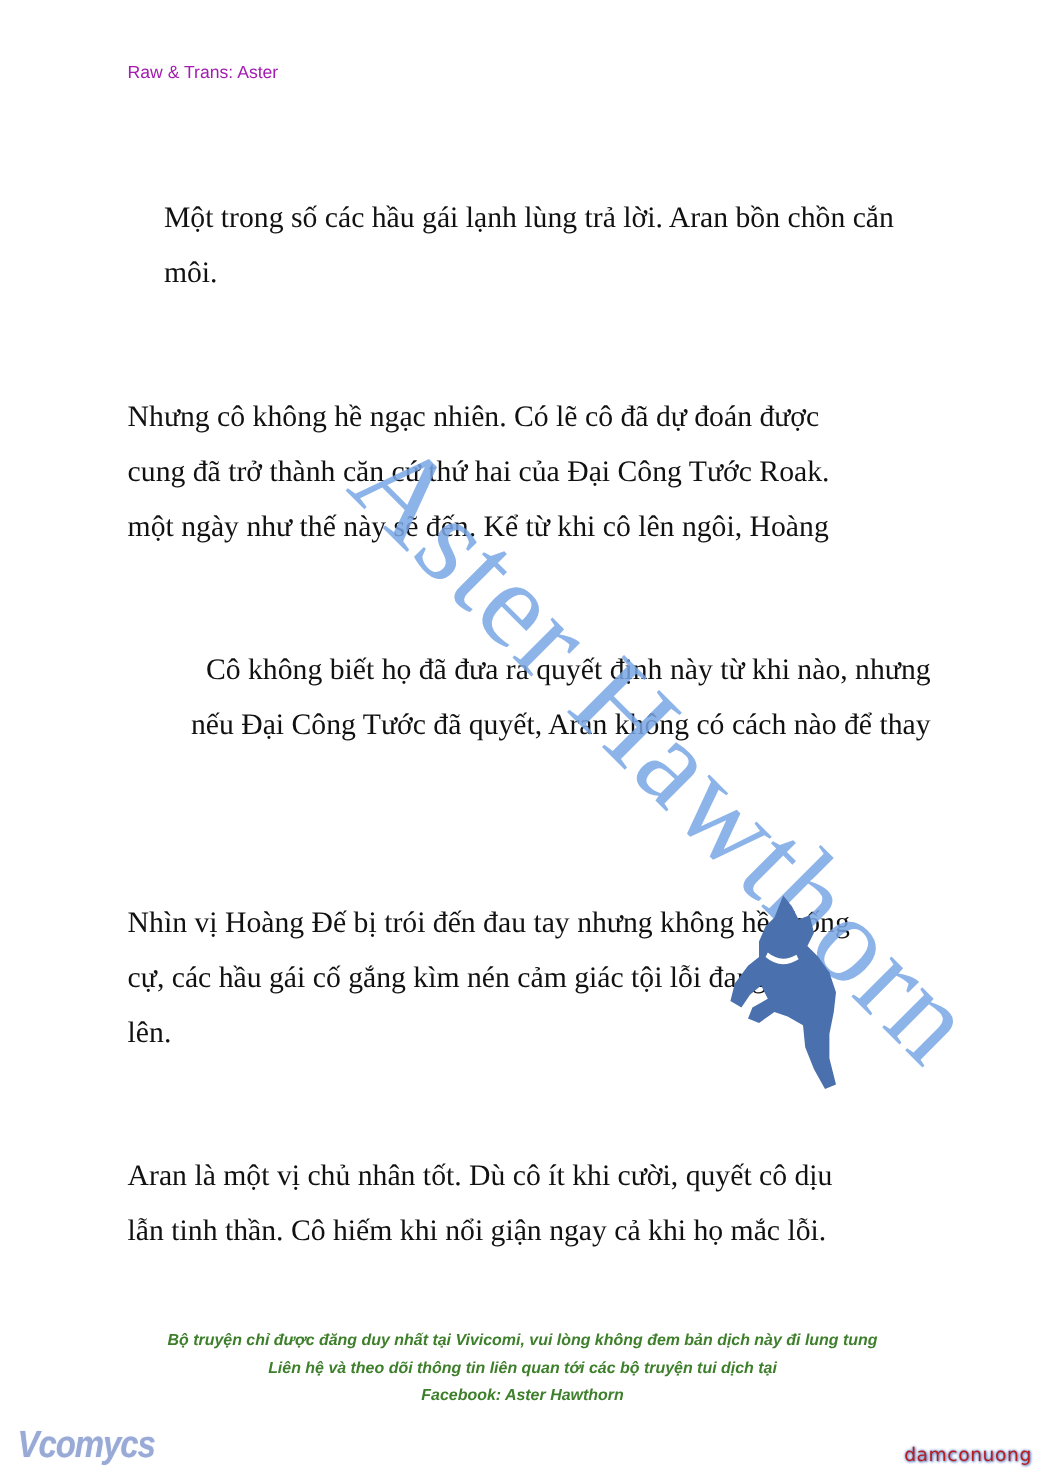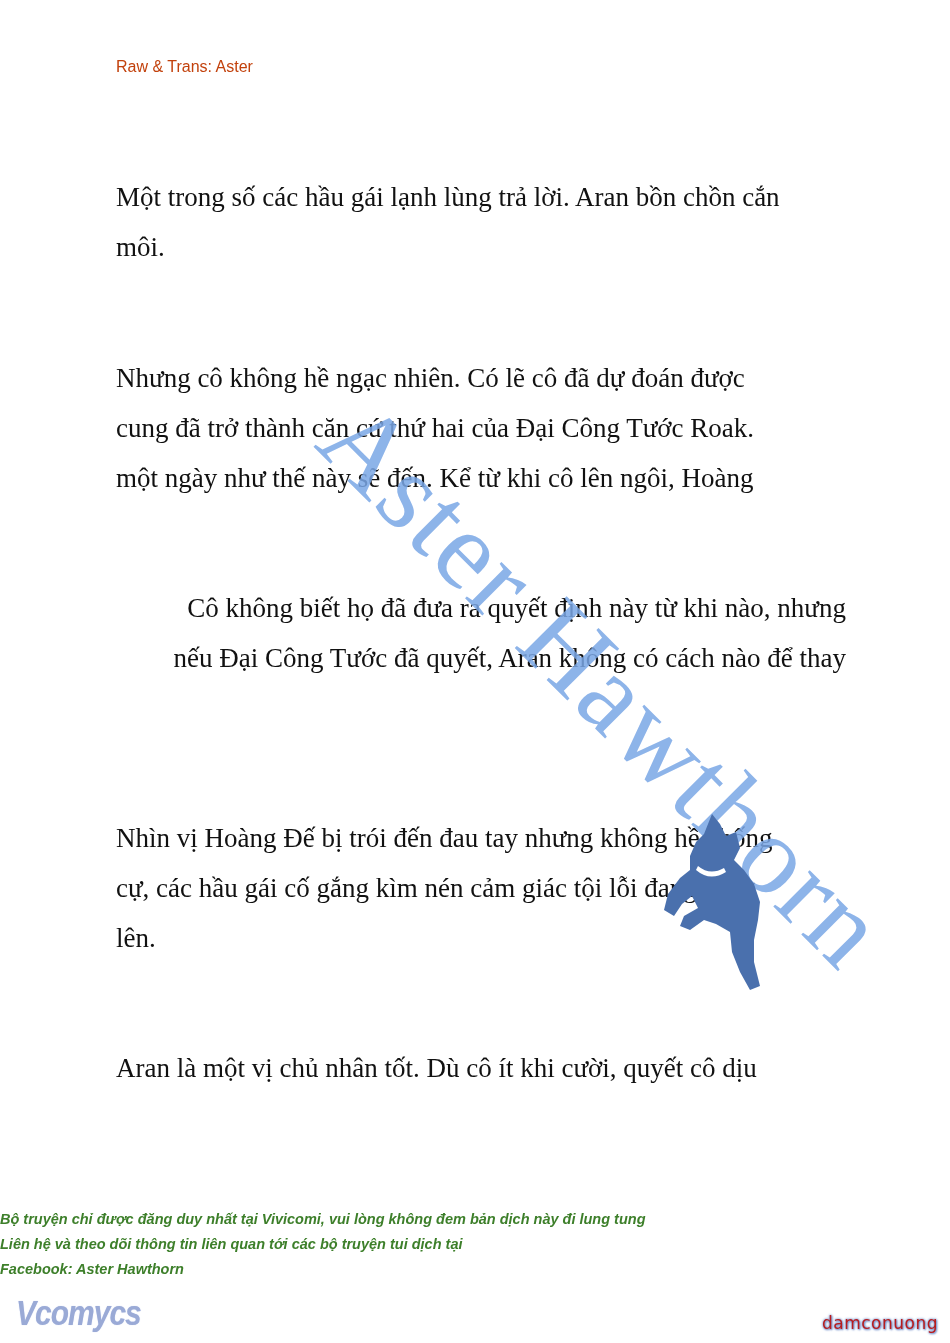"Raw & Trans: Aster" .header-credit { color: #c2410c -> #a21caf }
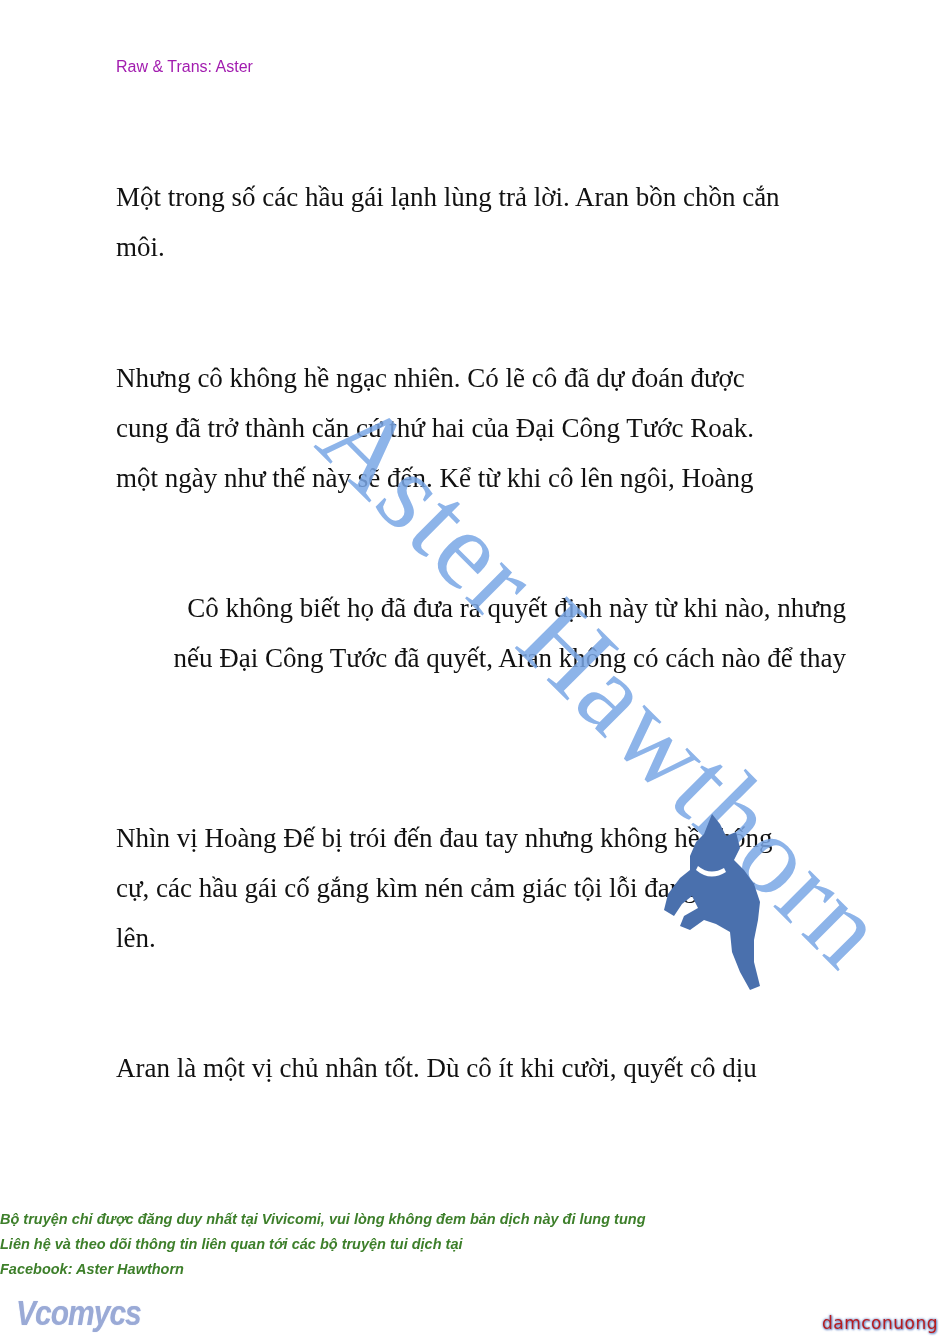"Một trong số các hầu" div.para { margin-left: none -> 33px }
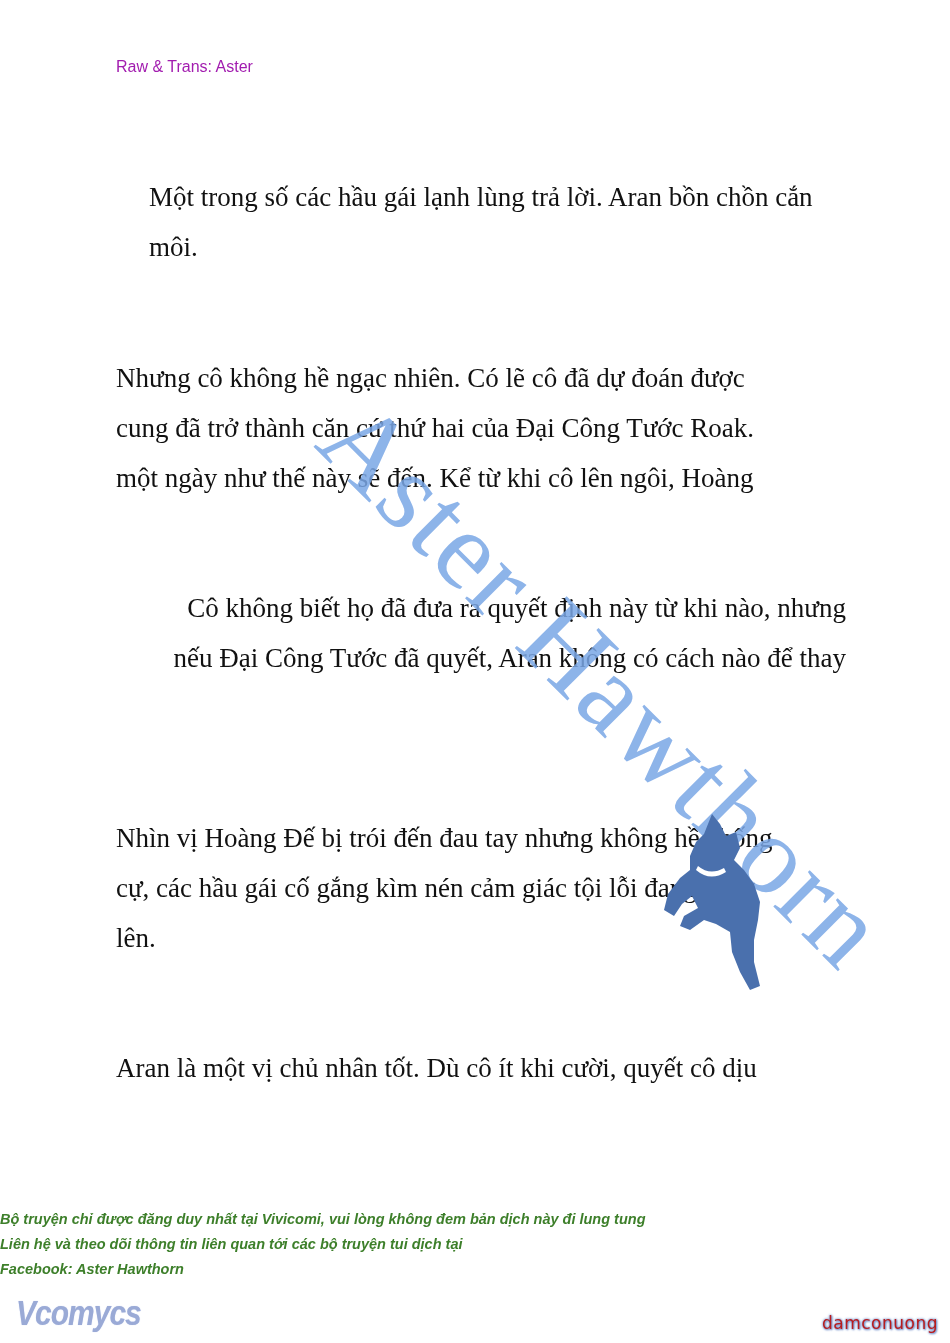"lẫn tinh thần. Cô hiếm" span.line { html: none -> <span>lẫn tinh thần. Cô hiếm khi nổi giận ngay cả khi họ mắc lỗi.</span> }
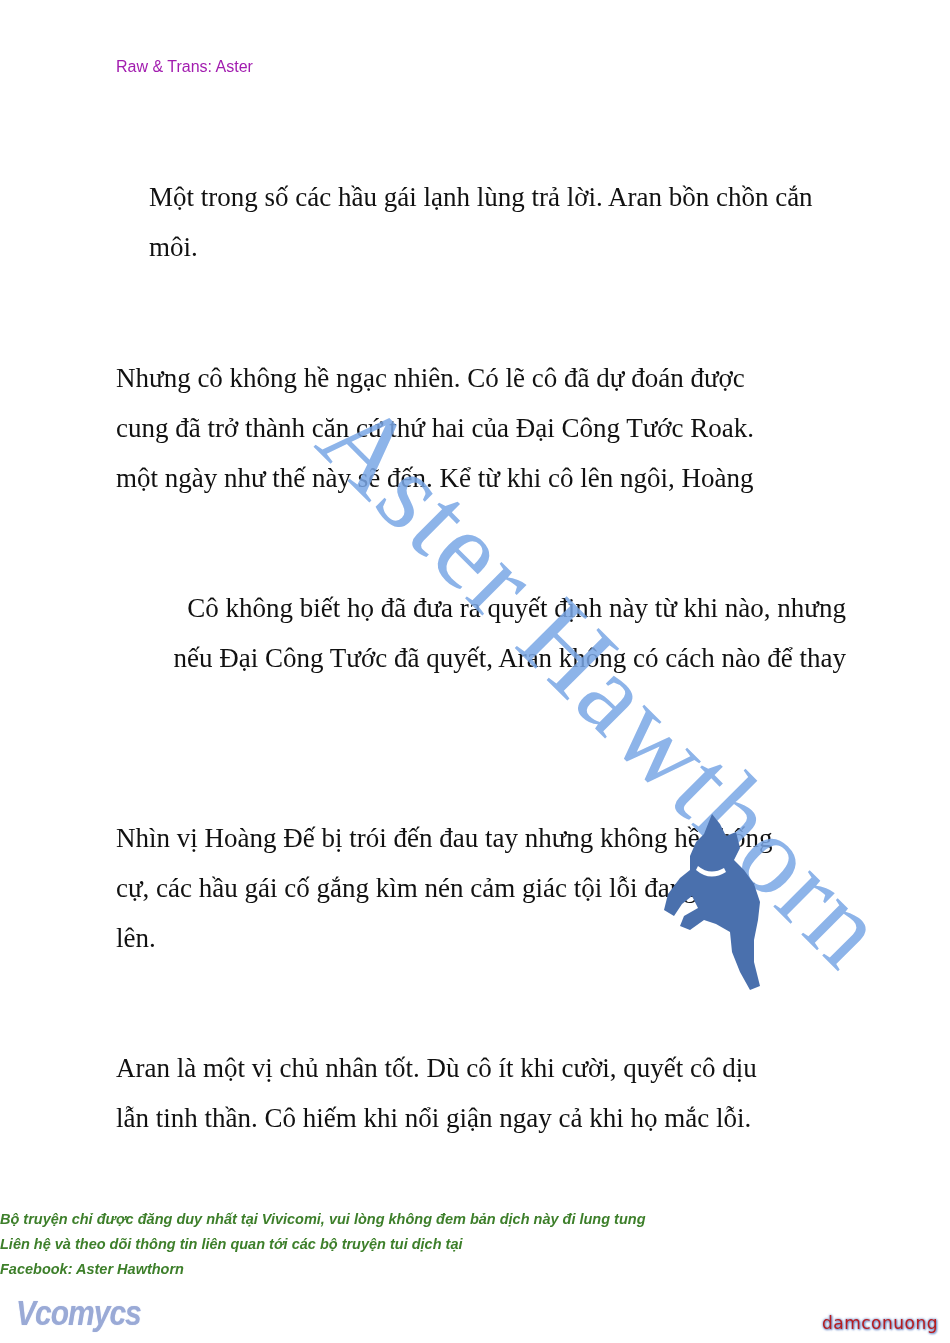"Bộ truyện chỉ được đăng" .footer-notice { text-align: none -> center }
